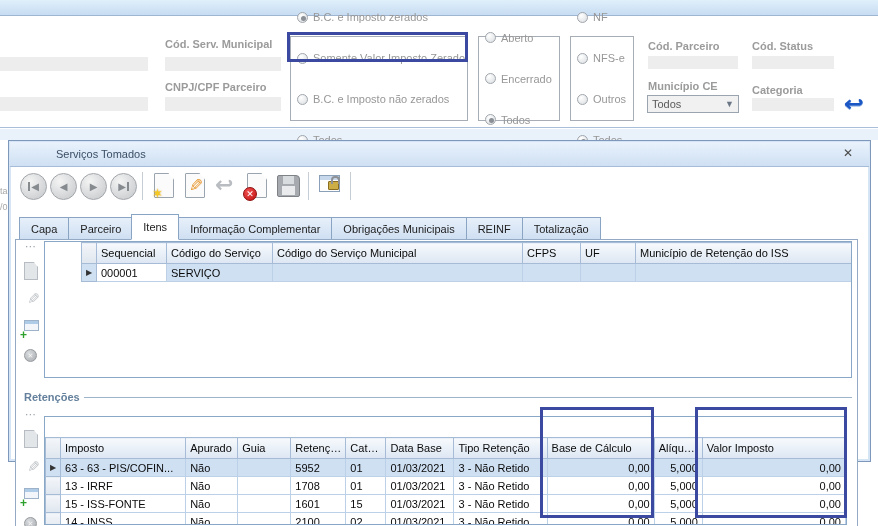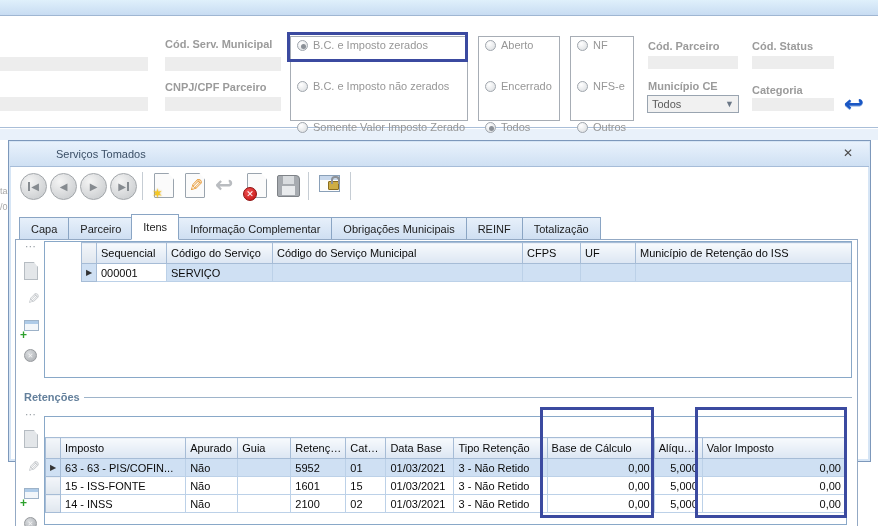"B.C. e Imposto zerados" .groupbox { justify-content: flex-start -> center }
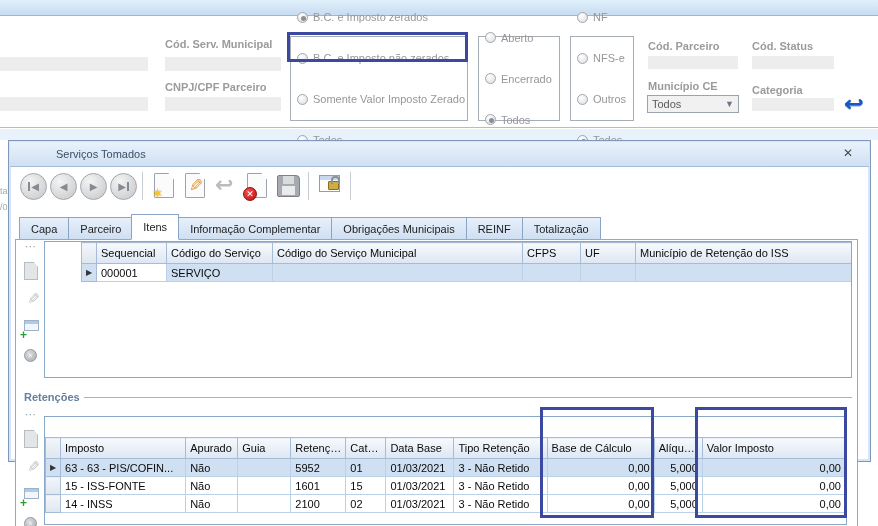"B.C. e Imposto não zerados" div.radio-row { order: before "Somente Valor Imposto Zerado" -> after "Somente Valor Imposto Zerado" }
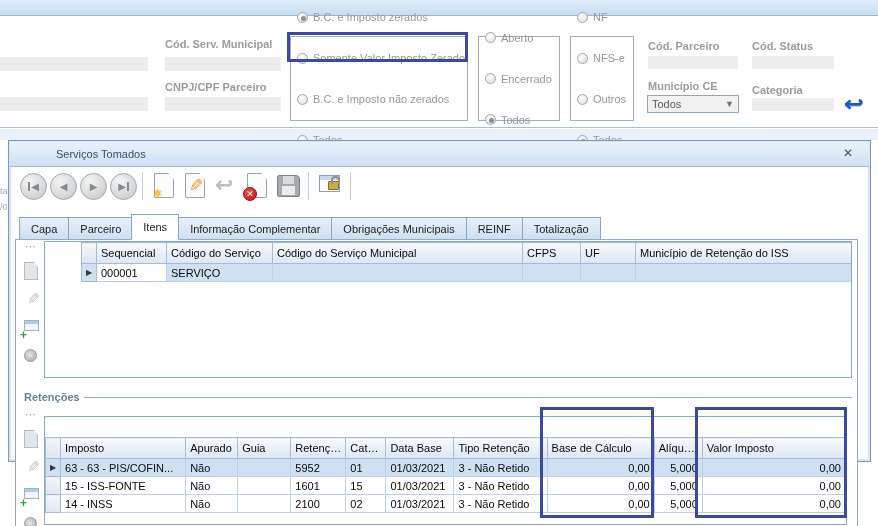"13 - IRRF" tr { html: none -> <tr> <td></td> <td>13 - IRRF</td> <td>Não</td> <td></td> <td>1708</td> <td>01</td> <td>01/03/2021</td> <td>3 - Não Retido</td> <td>0,00</td> <td>5,000</td> <td>0,00</td> </tr> }
